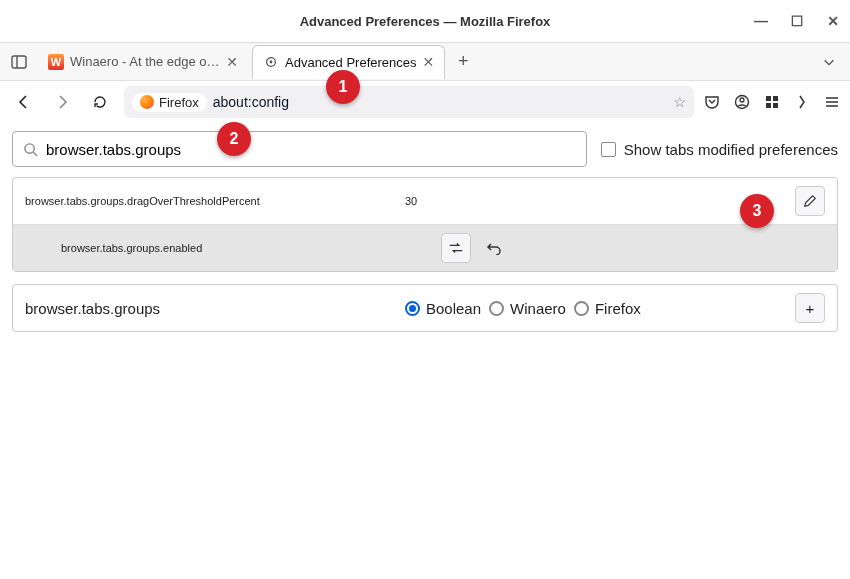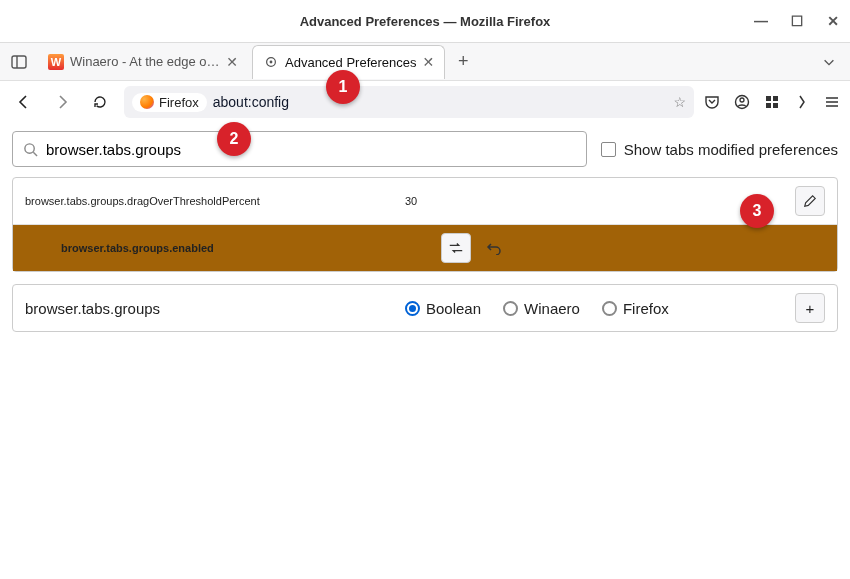"browser.tabs.groups.enabled" .pref-row.hl { background: #a16207 -> #e5e5e5; font-weight: 700 -> 400 }
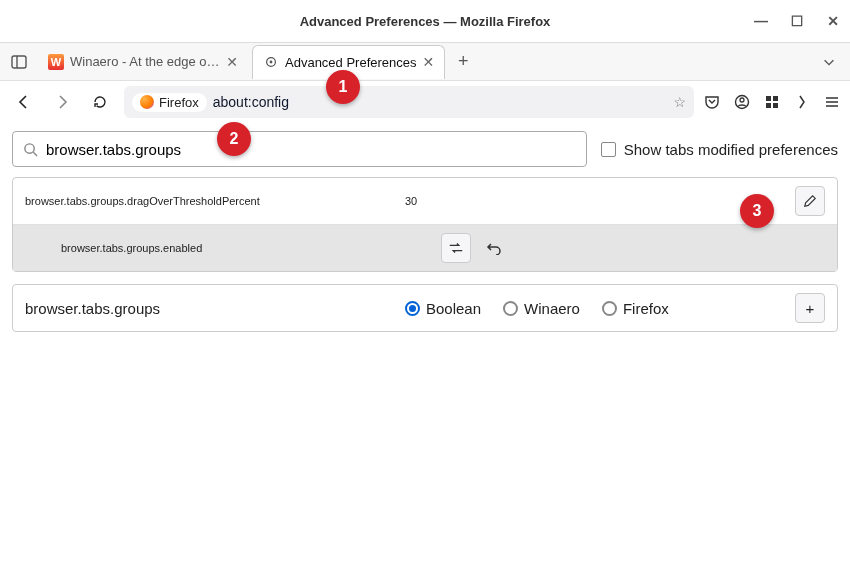"Boolean" .radios { gap: 22px -> 8px }
